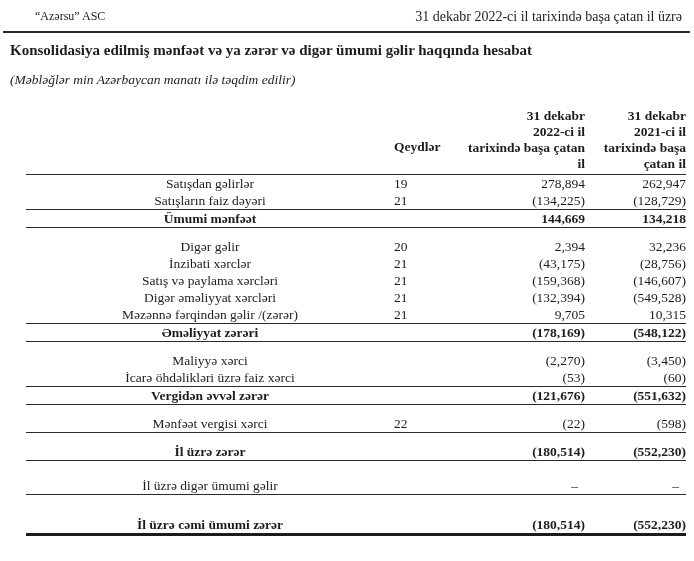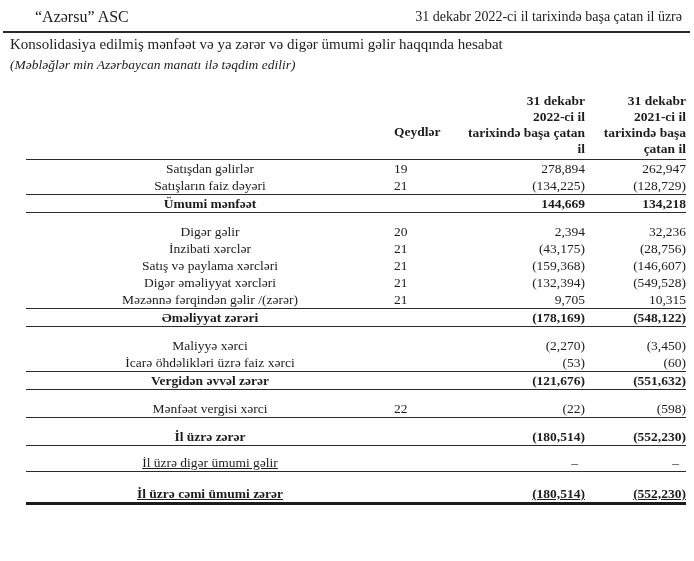"“Azərsu” ASC" .company { font-size: 16px -> 12px }
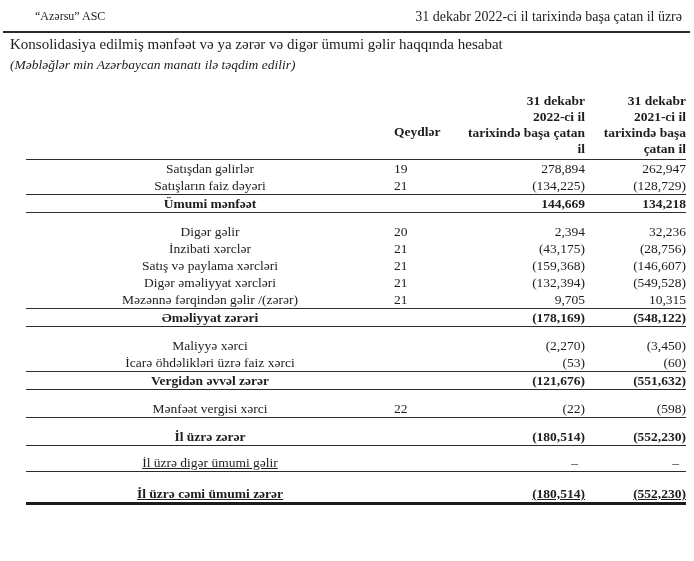"Konsolidasiya edilmiş mənfəət və ya" .report-title { font-weight: normal -> bold; margin: 2px 10px 0 10px -> 8px 10px 0 10px }
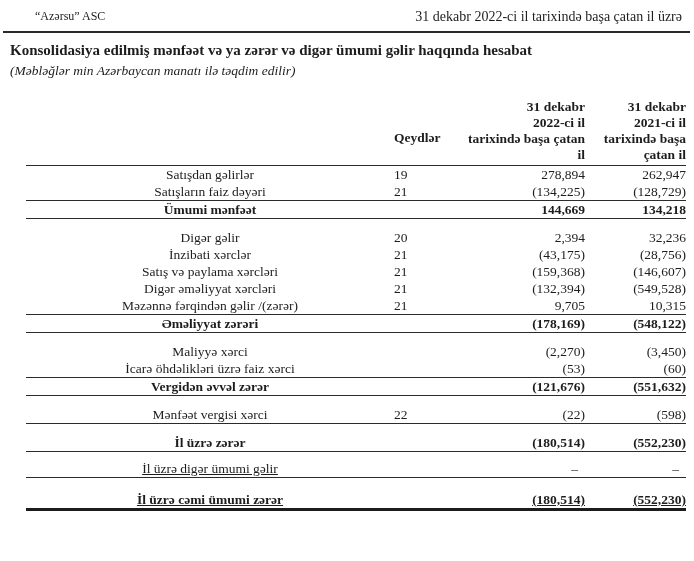"(Məbləğlər min Azərbaycan manatı ilə" .units-note { margin: 2px 10px 0 10px -> 11px 10px 0 10px }
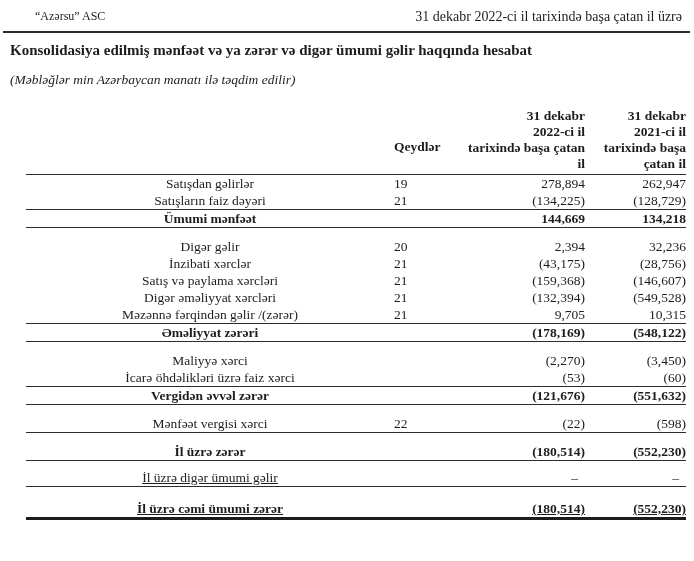"İl üzrə digər ümumi gəlir" tr.pad-top td { padding-top: 8px -> 16px; text-decoration: underline -> none }
